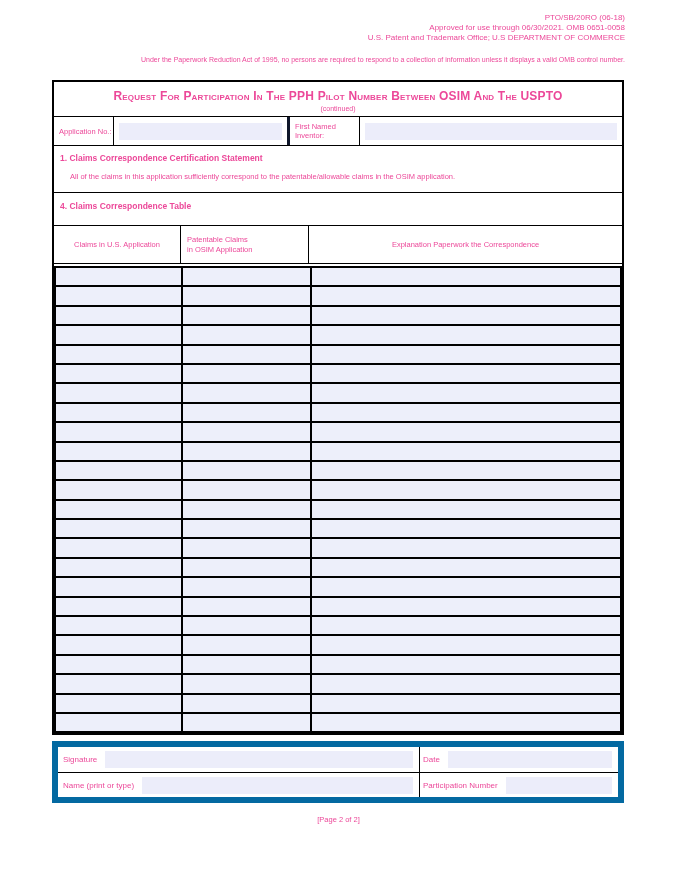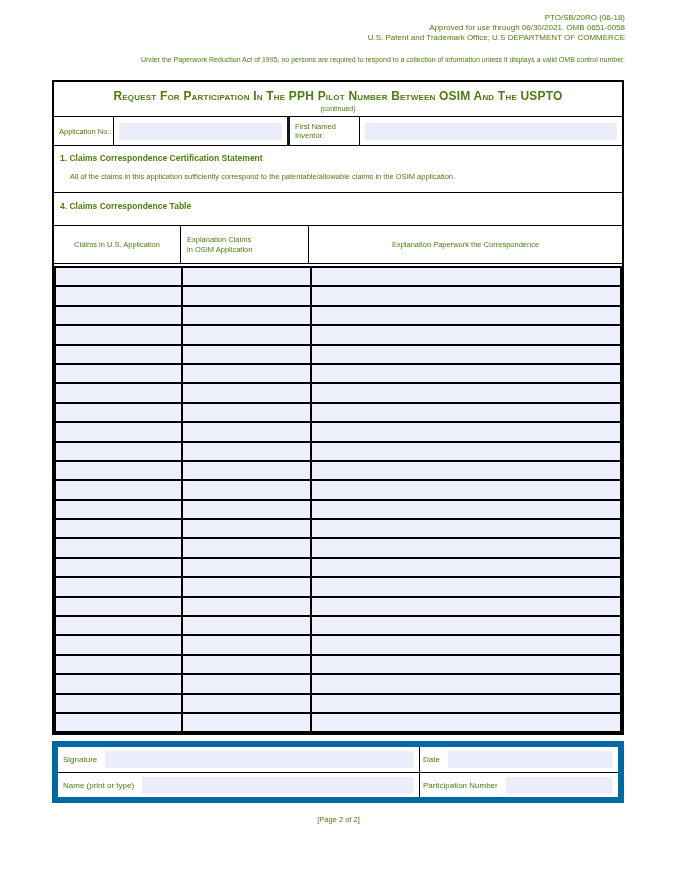"PTO/SB/20RO (06-18)" .page { color: #4d7c0f -> #ec4899 }
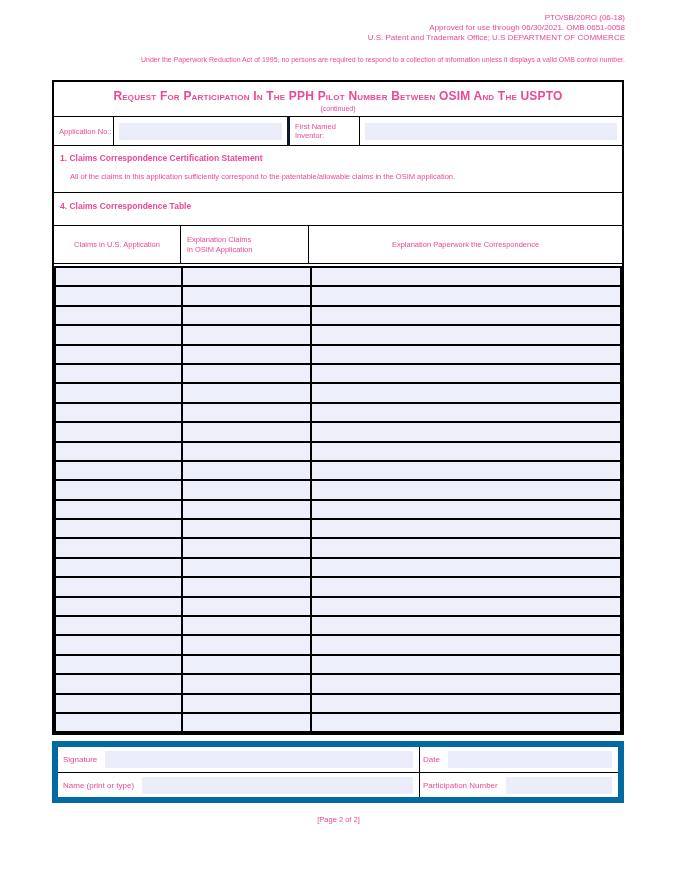"Explanation Claims" span { text: Explanation -> Patentable }
